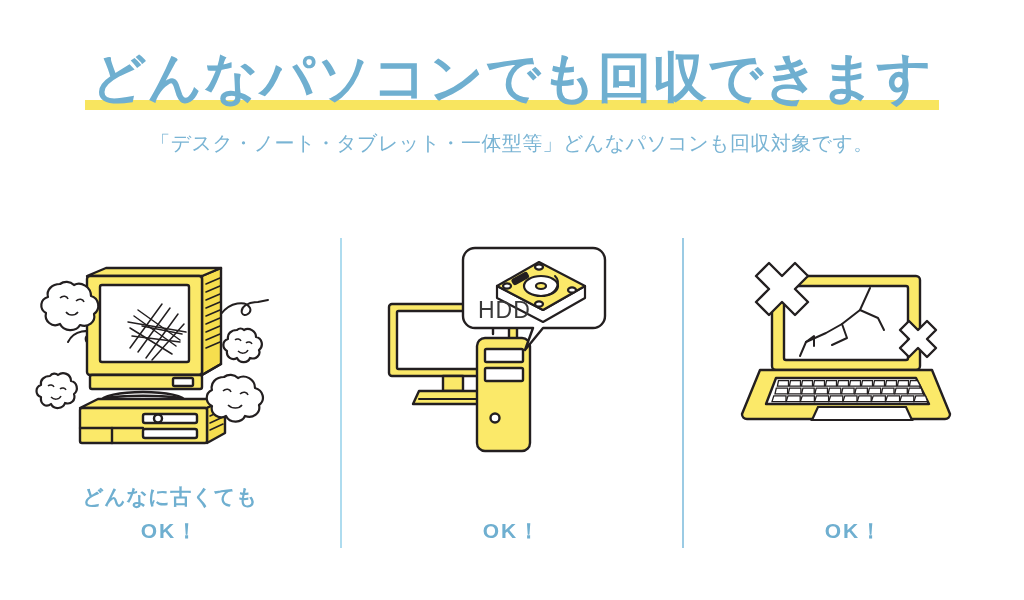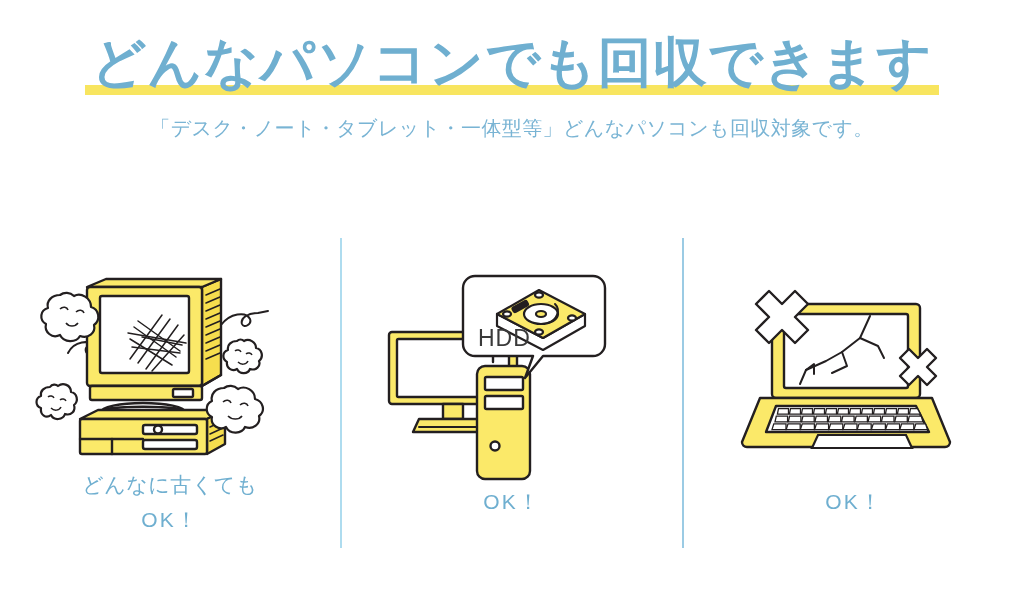"どんなパソコンでも回収できます" .title-wrap { margin-top: none -> 15px }
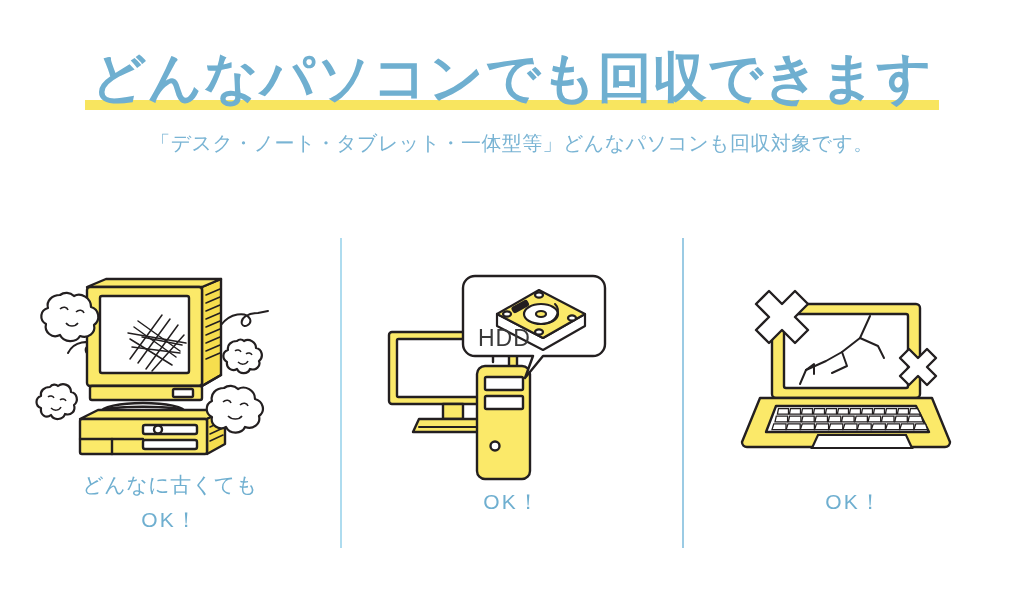"HDD" .col { justify-content: center -> space-between }
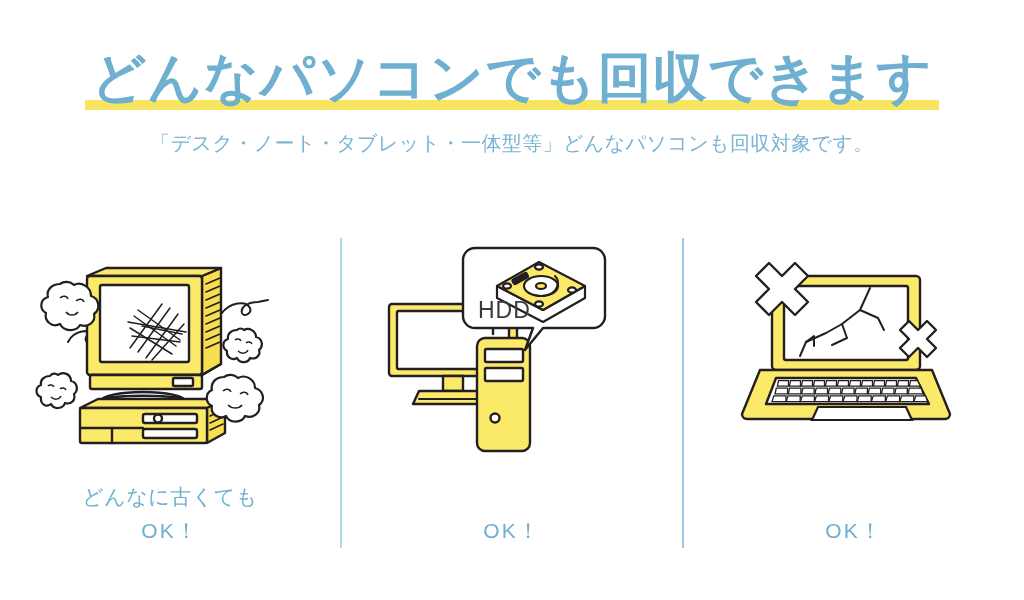"どんなに古くても" .caption { font-weight: 400 -> 700 }
